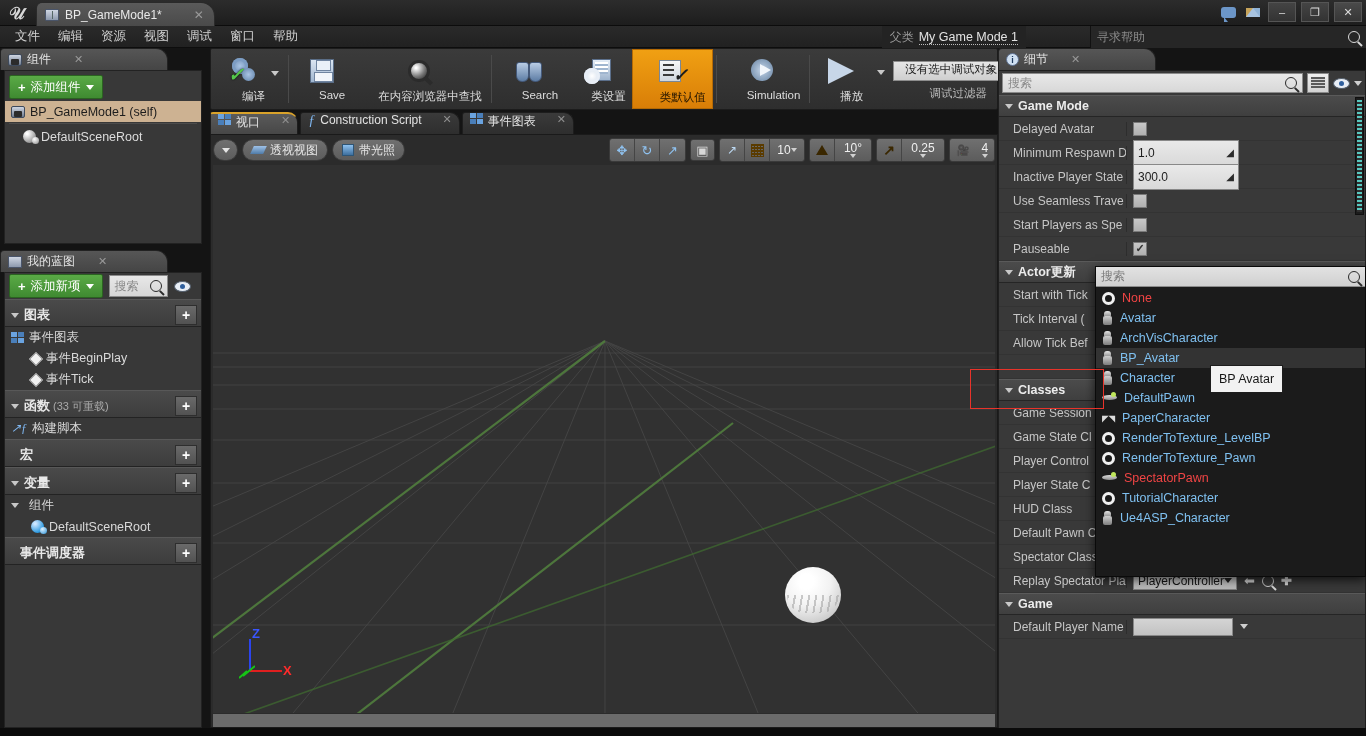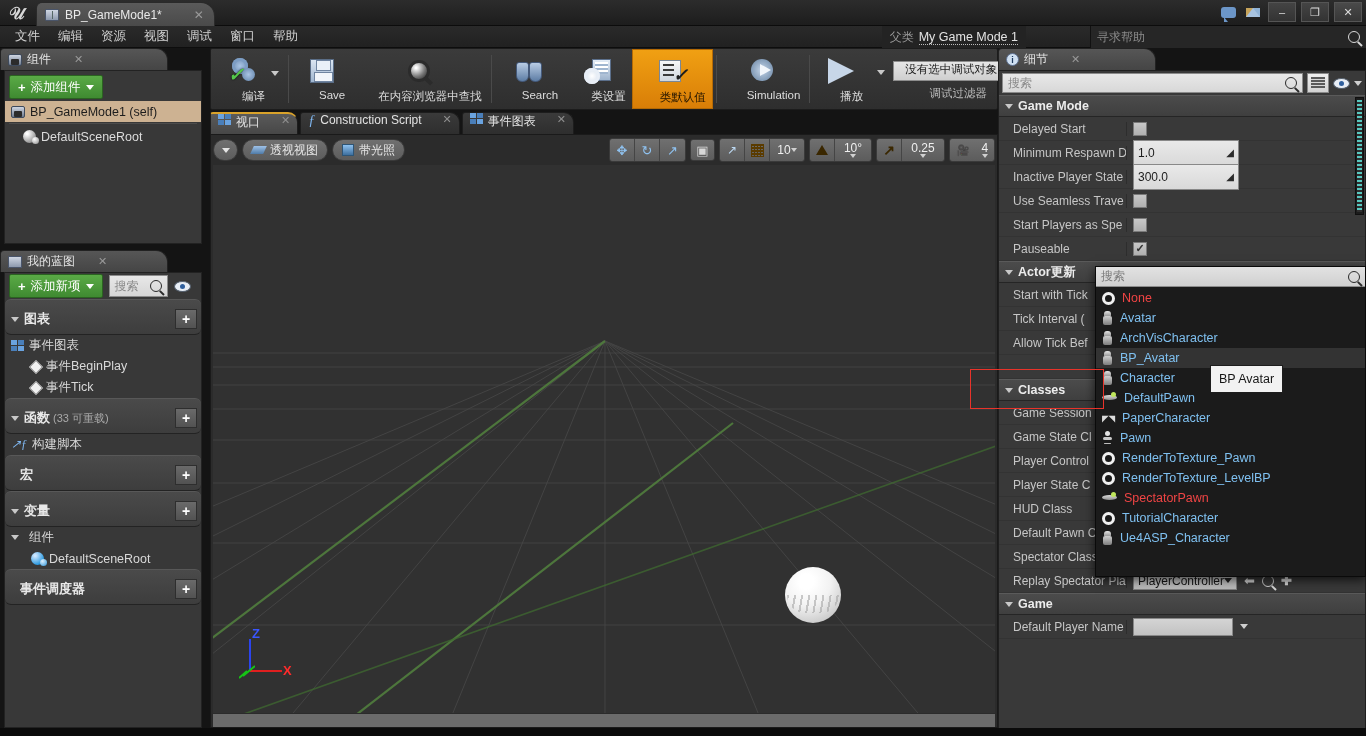"Delayed Start" span.plabel { text: Start -> Avatar }
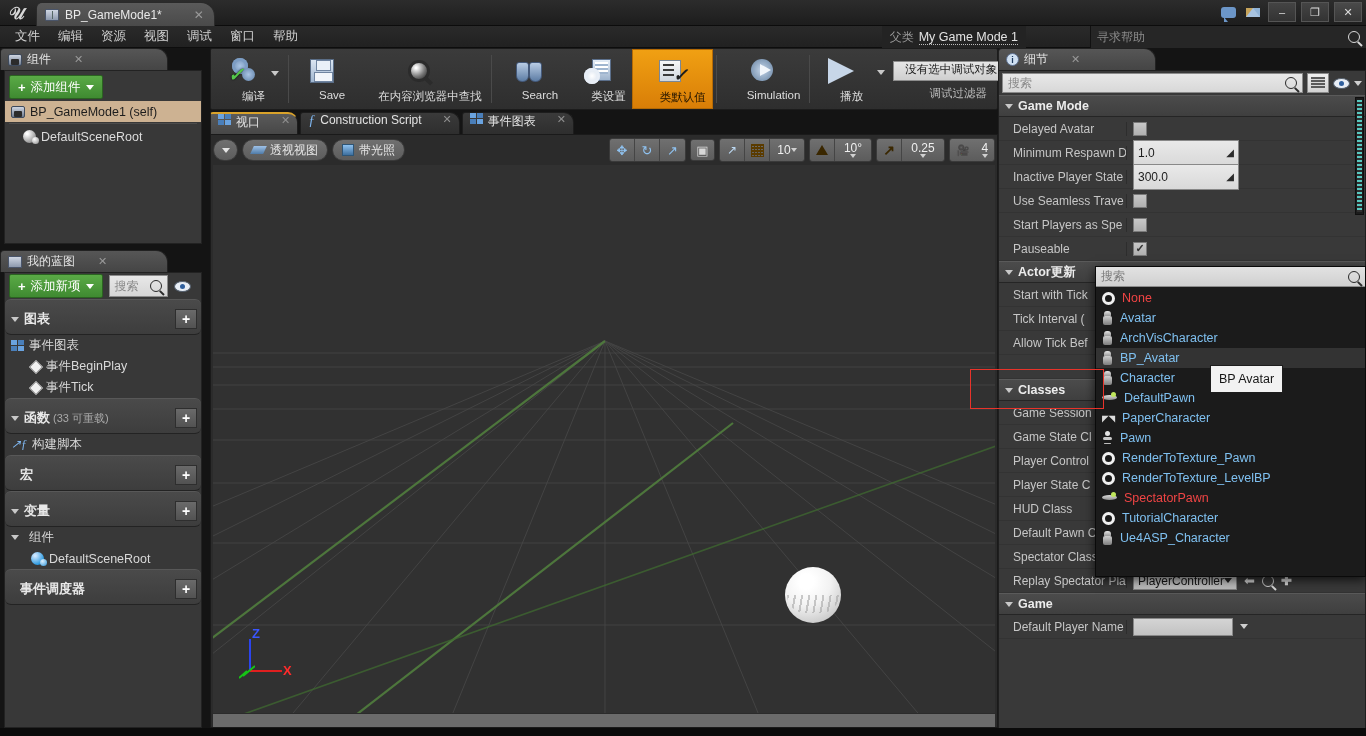"图表" .sec-head { border-radius: 6px -> none; height: 36px -> 28px }
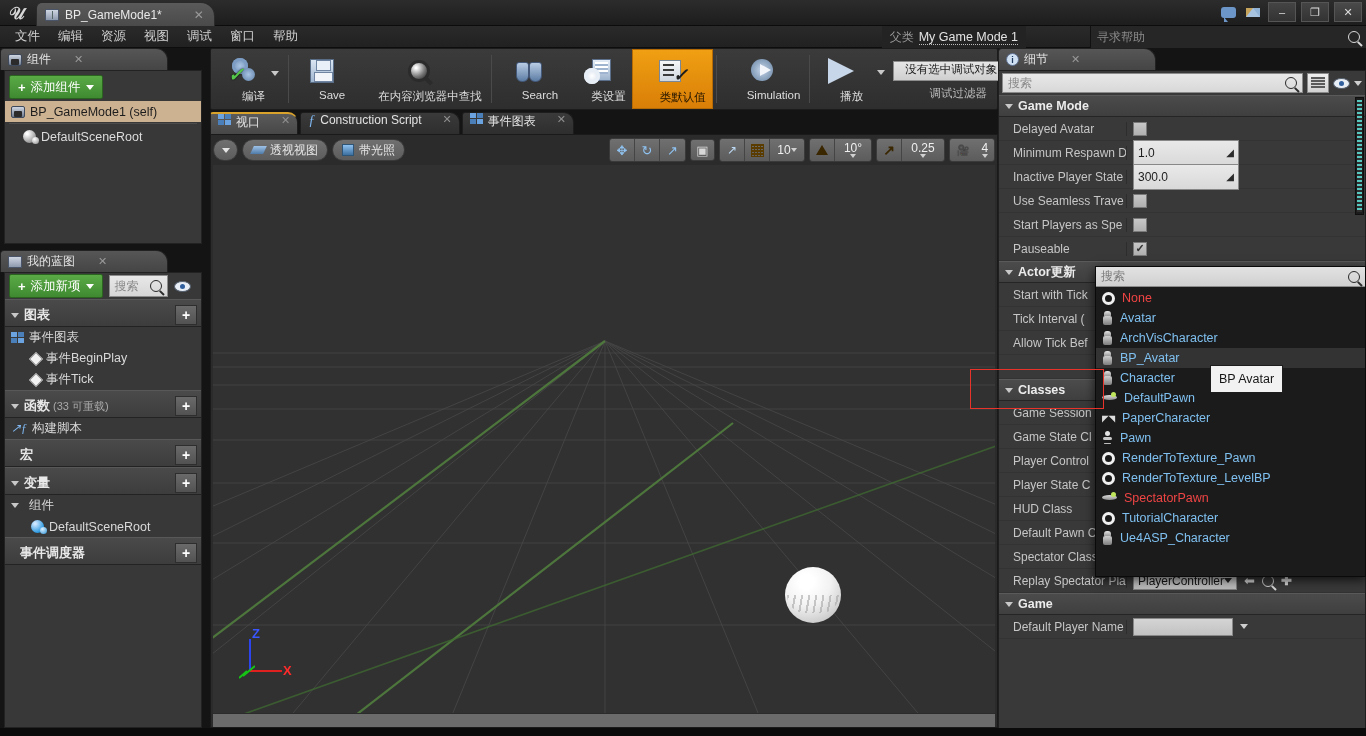"Pawn" div.dd-item { html: <div> <span></span> <span>Pawn</span> </div> -> none }
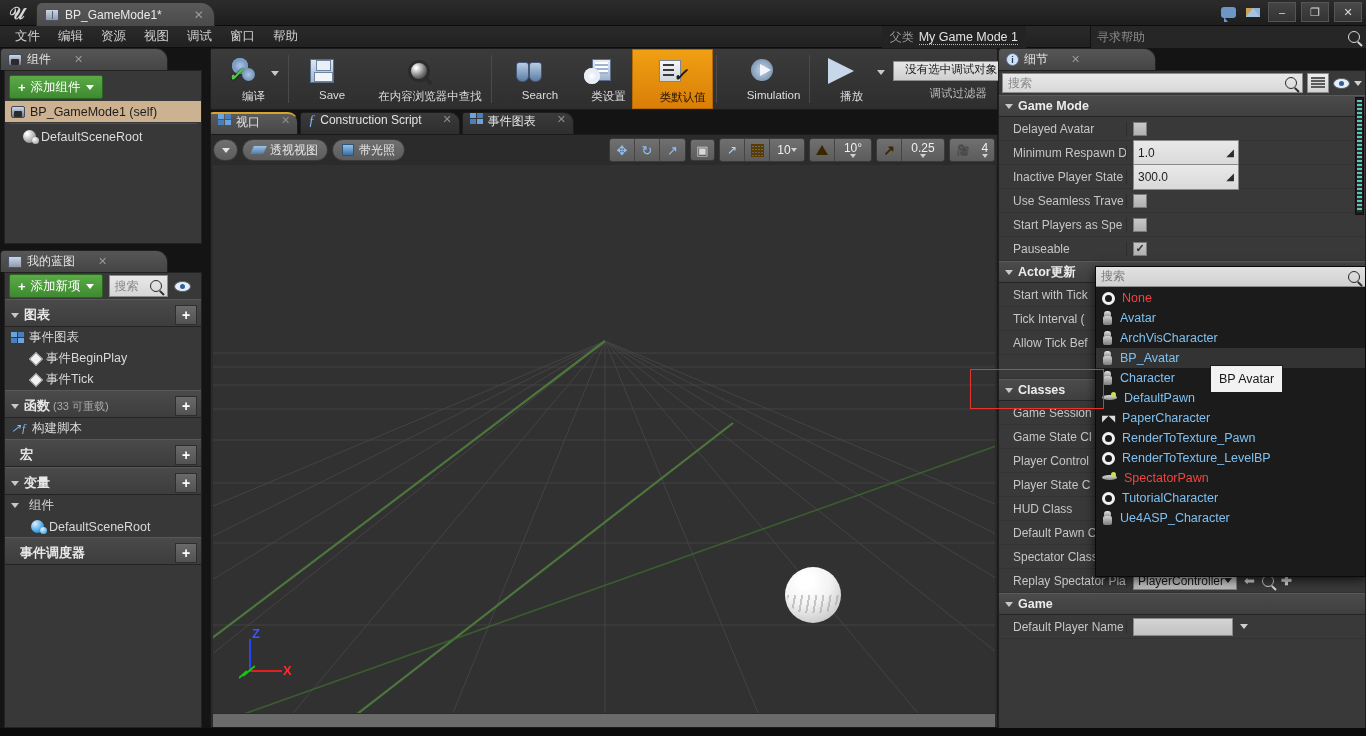"RenderToTexture_Pawn" div.dd-item { order: before "RenderToTexture_LevelBP" -> after "RenderToTexture_LevelBP" }
